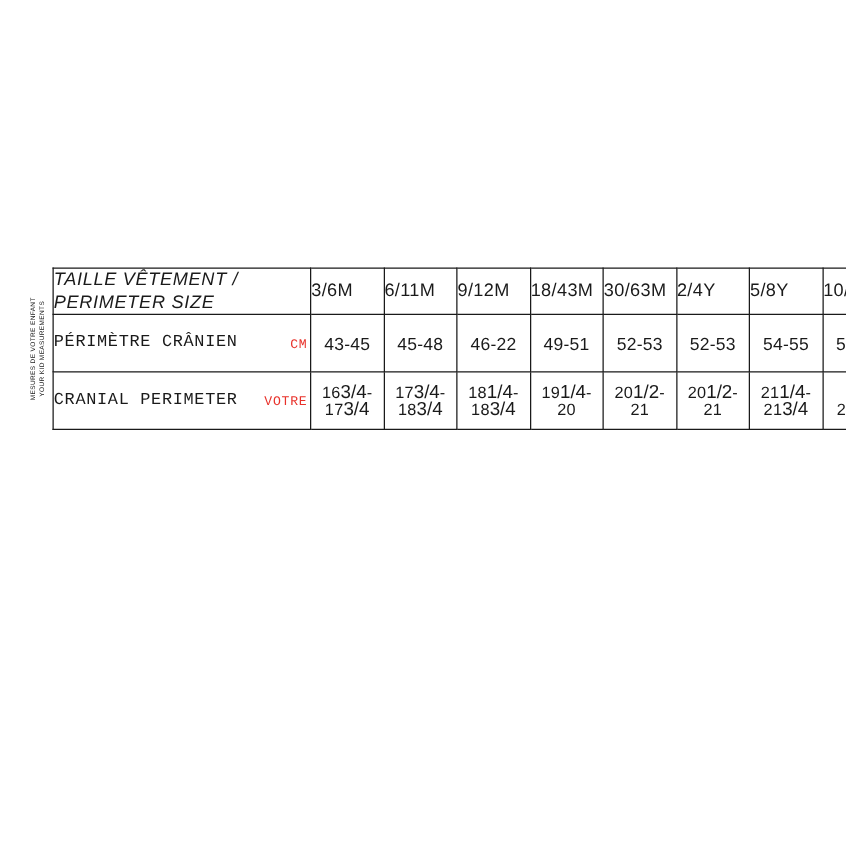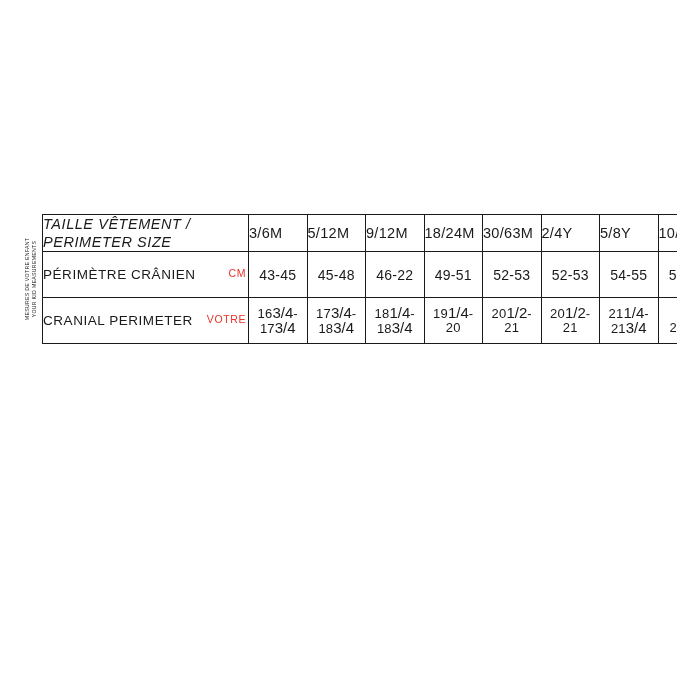"5/12M" th.hdr-size { text: 5/12M -> 6/11M }
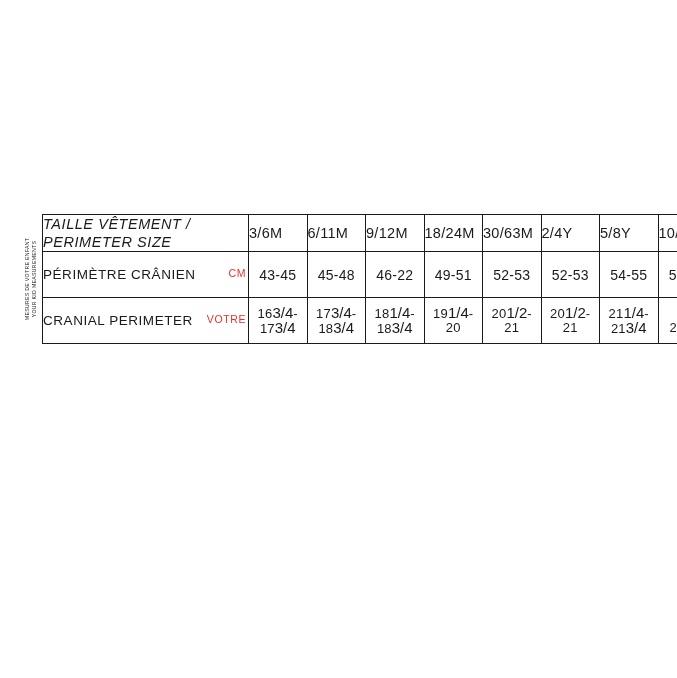"18/24M" th.hdr-size { text: 18/24M -> 18/43M }
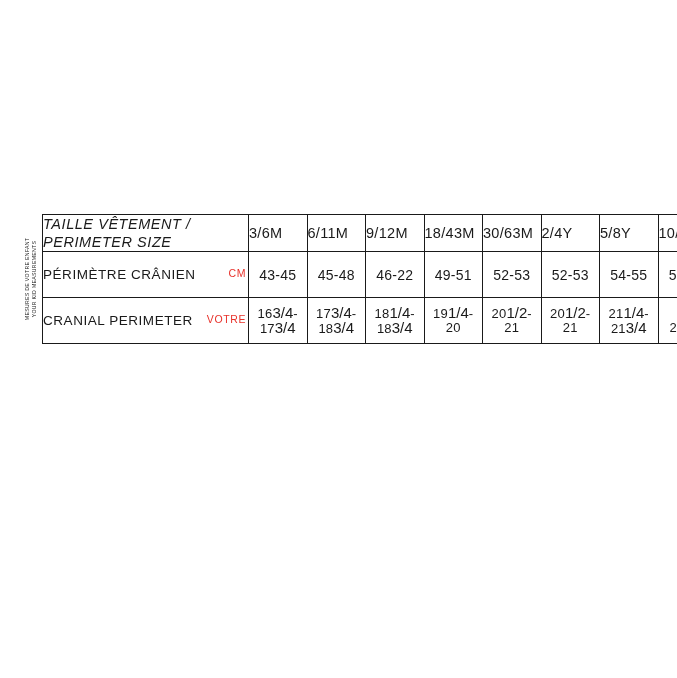"PÉRIMÈTRE CRÂNIEN" .row-label-inner { align-items: flex-start -> flex-end; font-family: none -> Liberation Mono, monospace }
